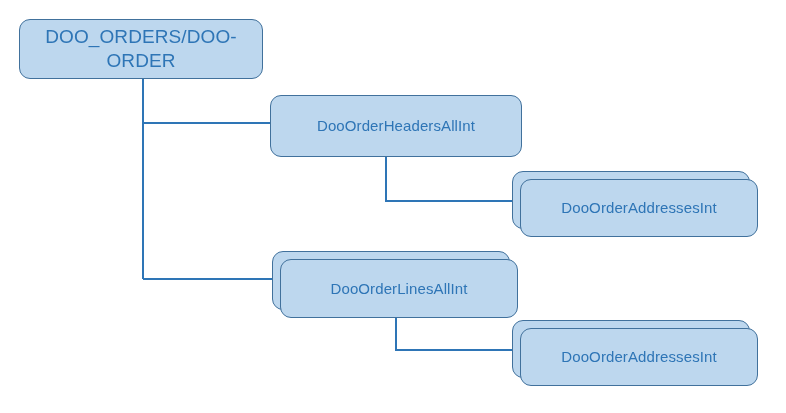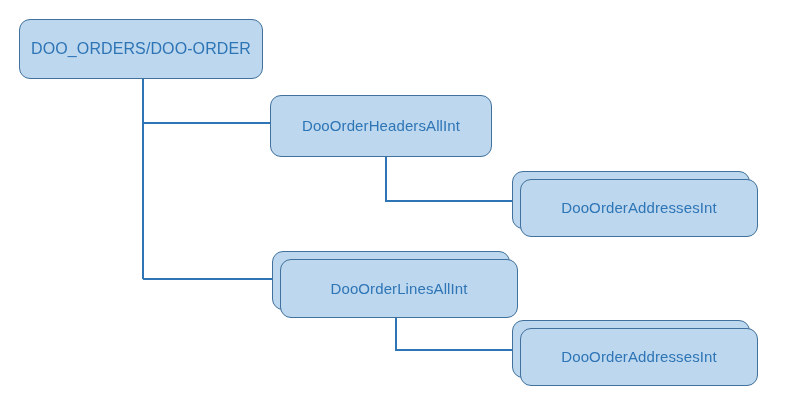"DOO_ORDERS/DOO-ORDER" .node-root { font-size: 16px -> 19px }
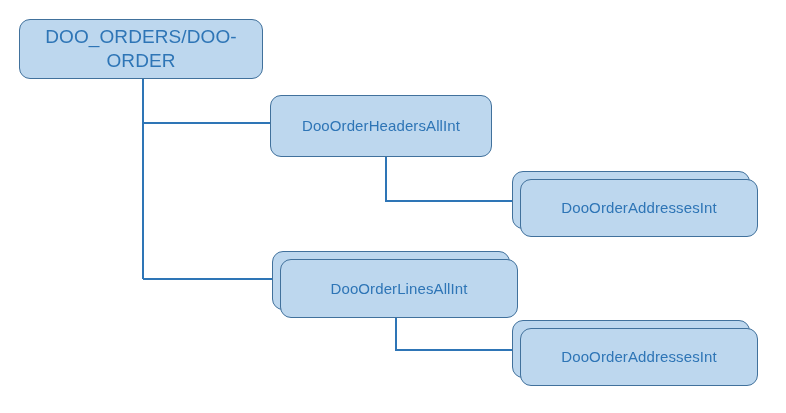"DooOrderHeadersAllInt" div.node { width: 222px -> 252px }
